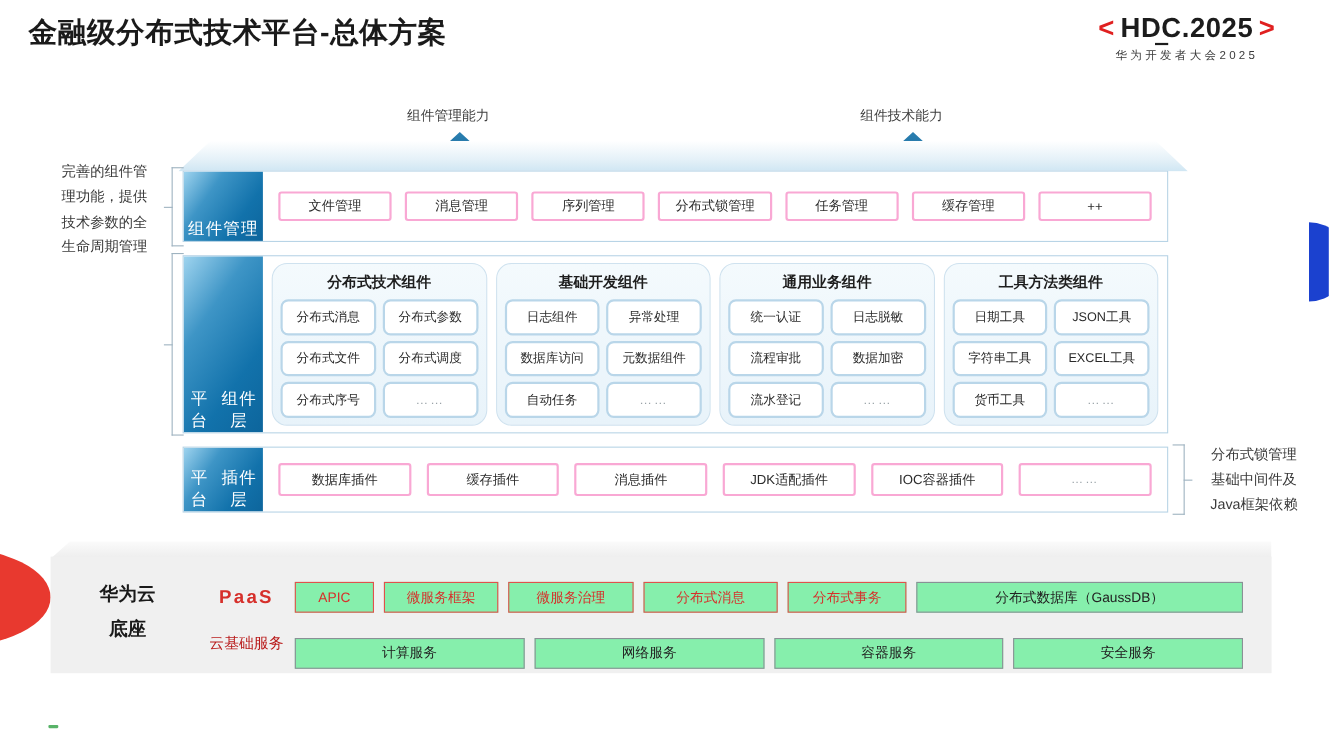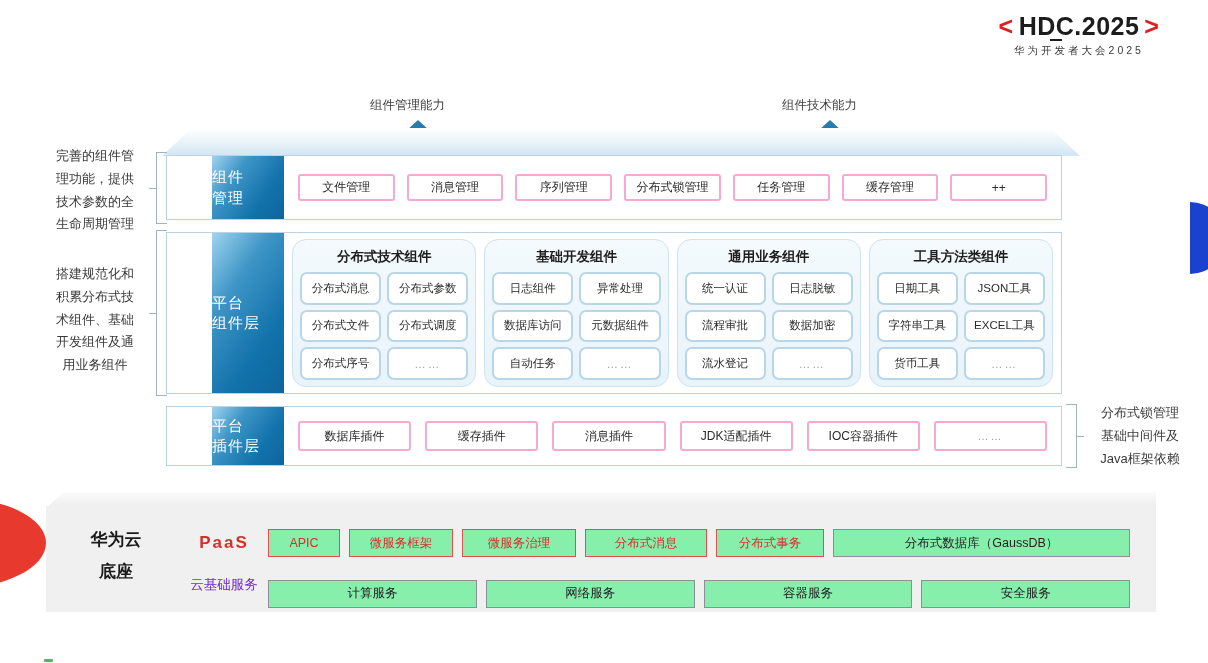"金融级分布式技术平台-总体方案" div.page-title { html: none -> <div>金融级分布式技术平台-总体方案</div> }
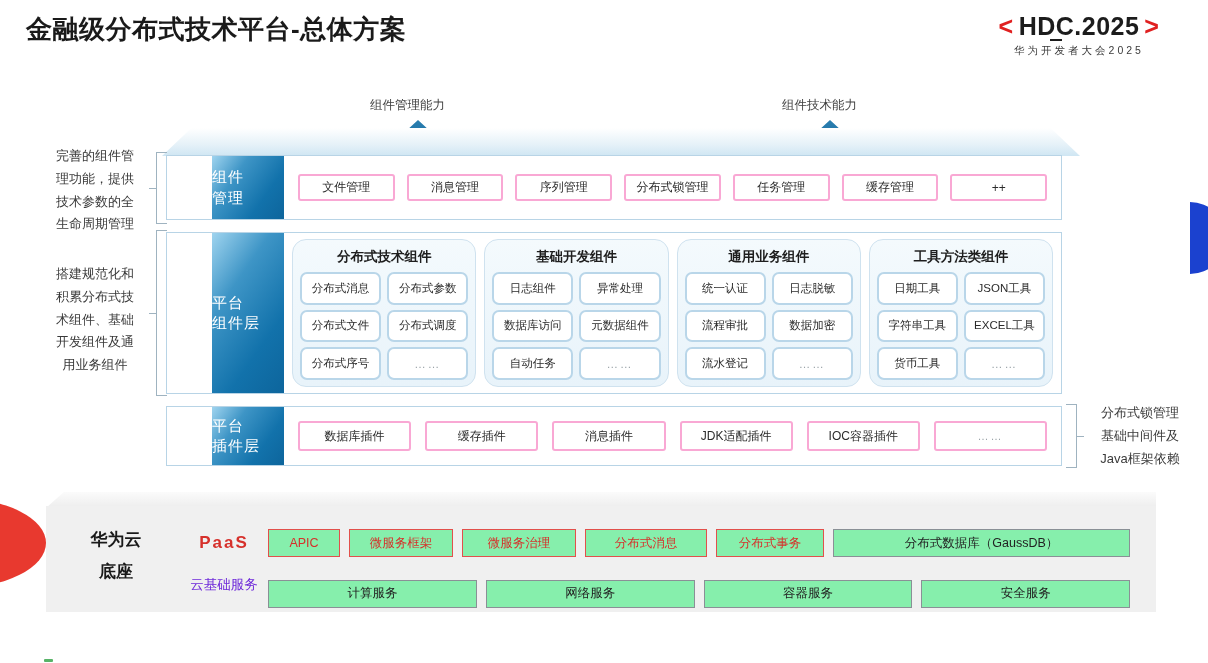"组件" .layer-label { align-items: flex-start -> flex-end; flex-direction: column -> row; margin-left: 45px -> none }
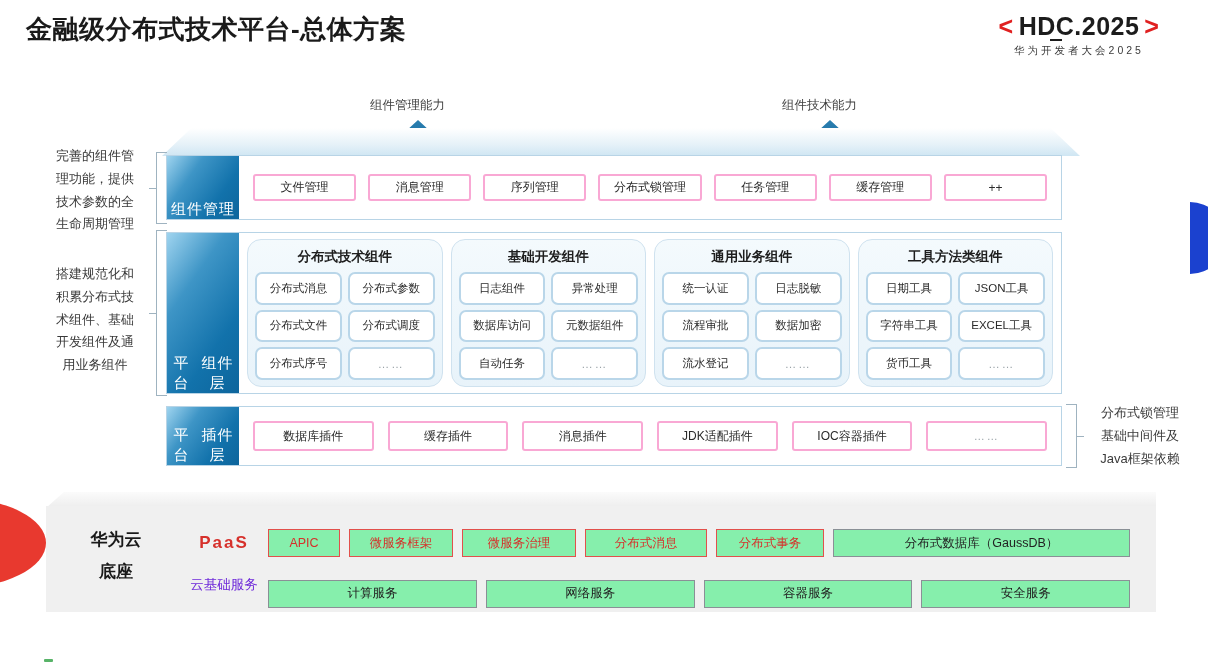"搭建规范化和" div.side-note { html: <div> <div>搭建规范化和</div> <div>积累分布式技</div> <div>术组件、基础</div> <div>开发组件及通</div> <div>用业务组件</div> </div> -> none }
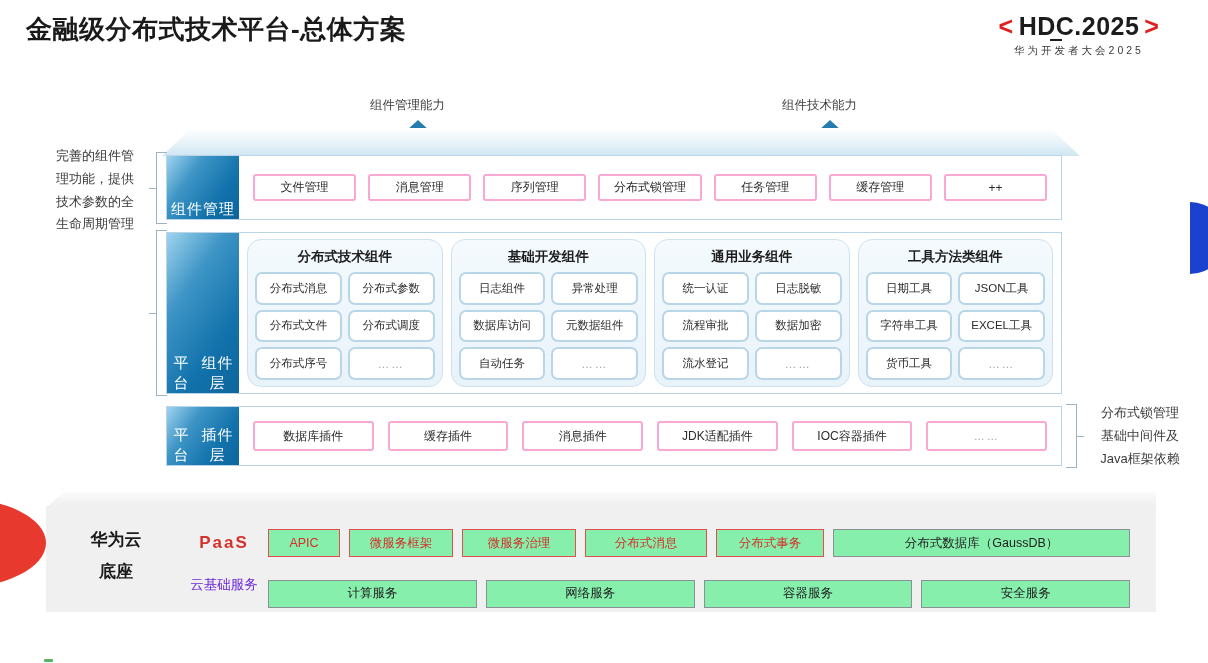"云基础服务" #cloudbase-label { color: #6d28d9 -> #b91c1c }
